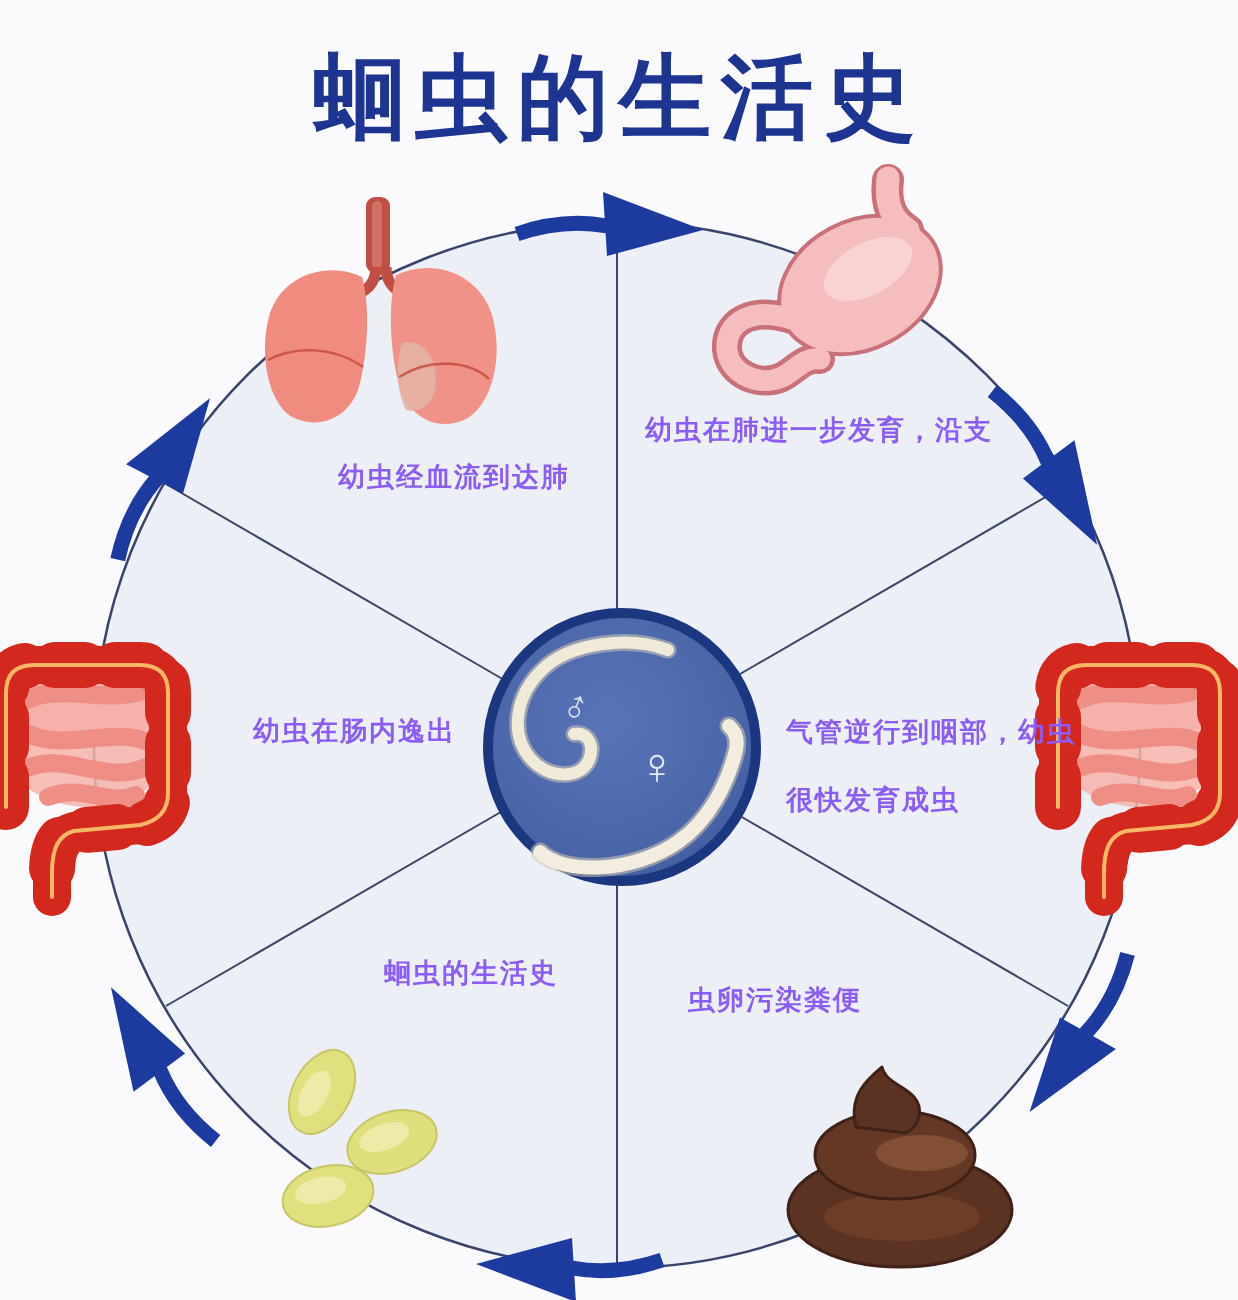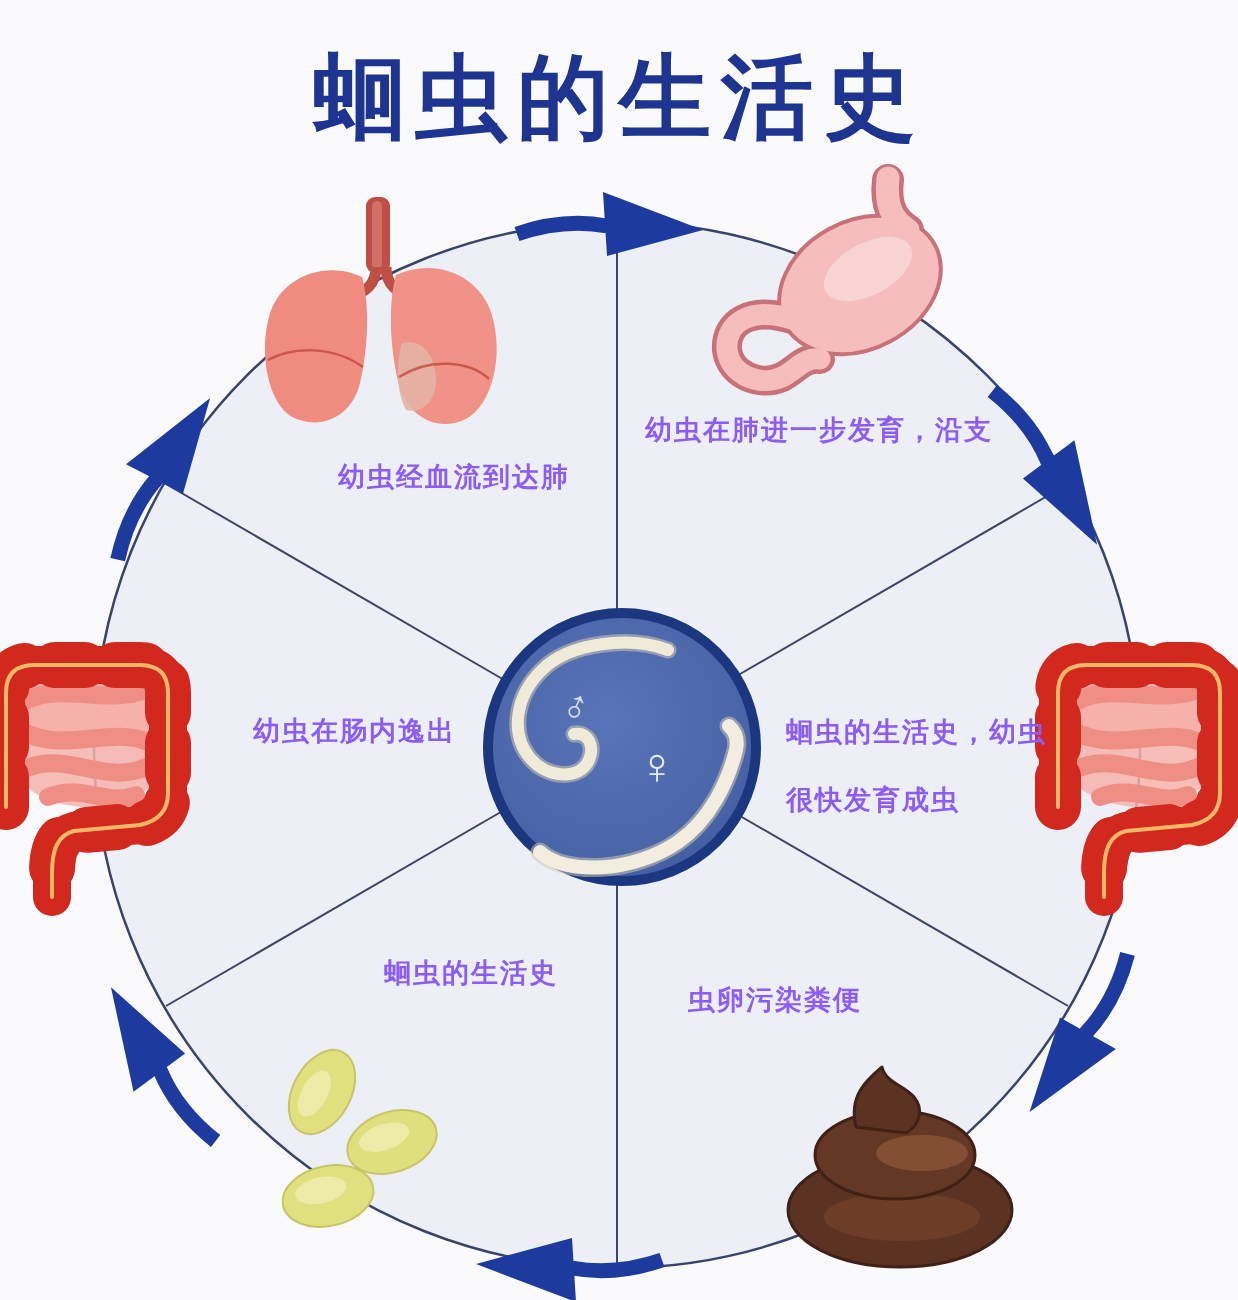"蛔虫的生活史，幼虫" span.line { text: 蛔虫的生活史 -> 气管逆行到咽部 }
